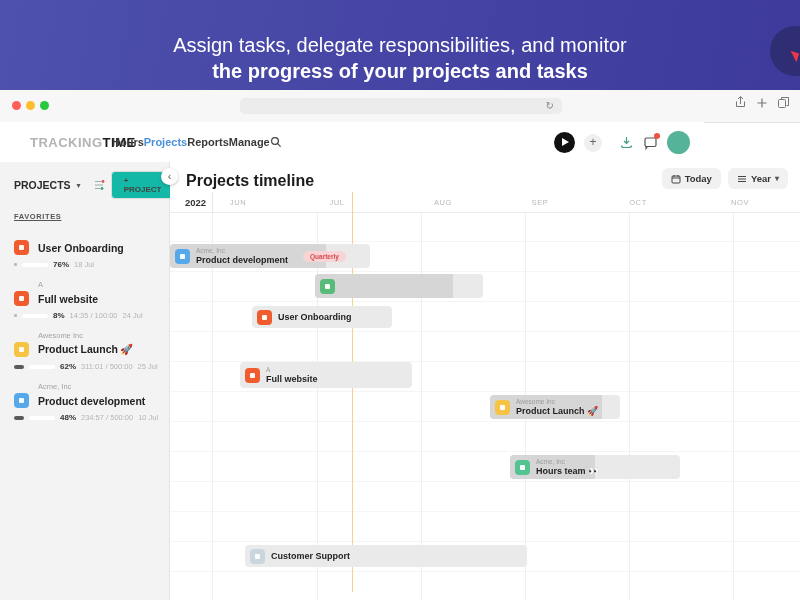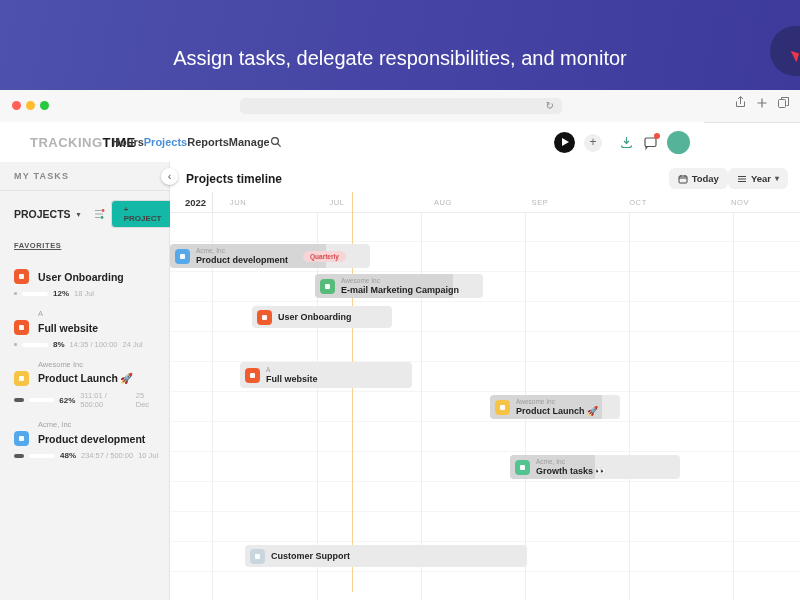"the progress of your projects" div.l2 { html: none -> <div>the progress of your projects and tasks</div> }
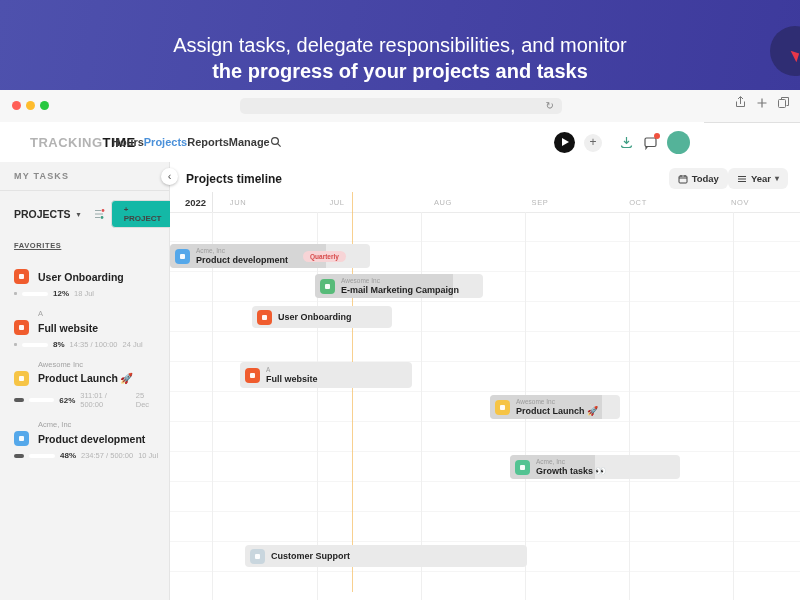"MY TASKS" div.mytasks { html: <div>MY TASKS</div> -> none }
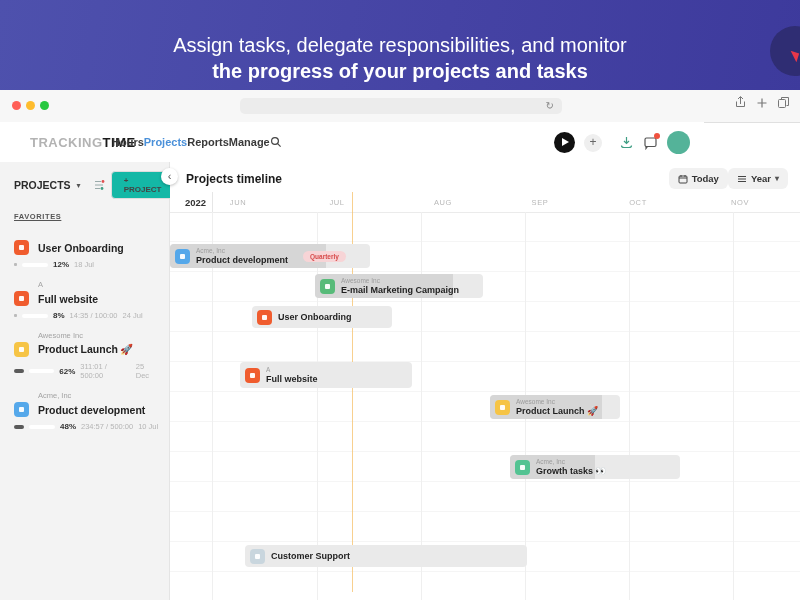"Projects timeline" .mtitle { font-size: 12px -> 16px }
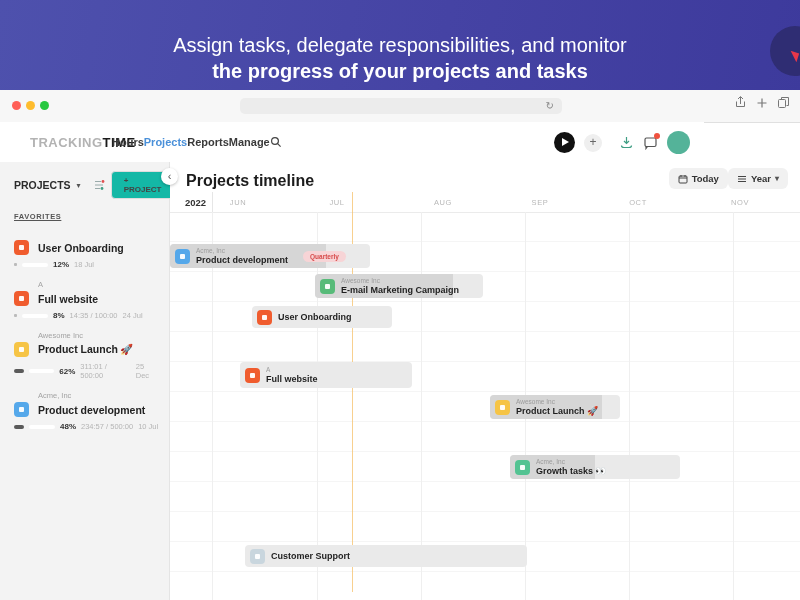"Today" .tbtns { gap: none -> 7px }
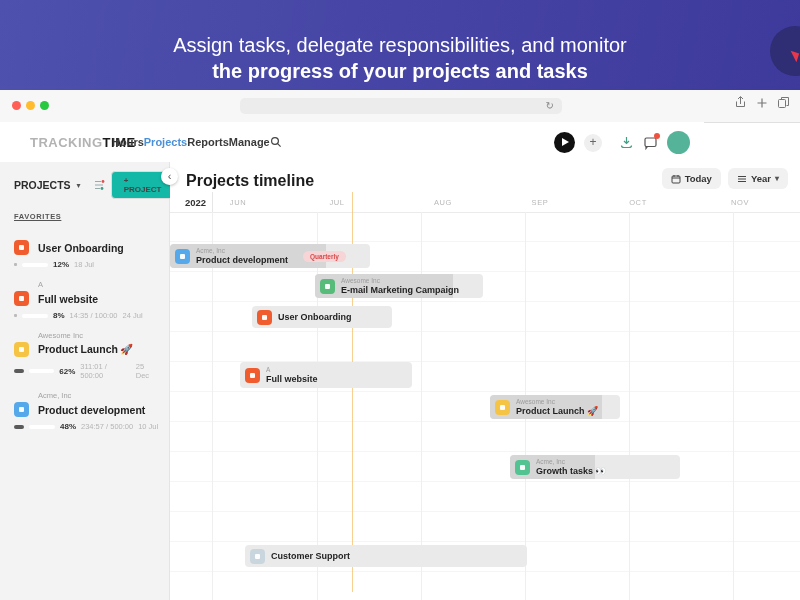"12%" span.ppct { text: 12% -> 76% }
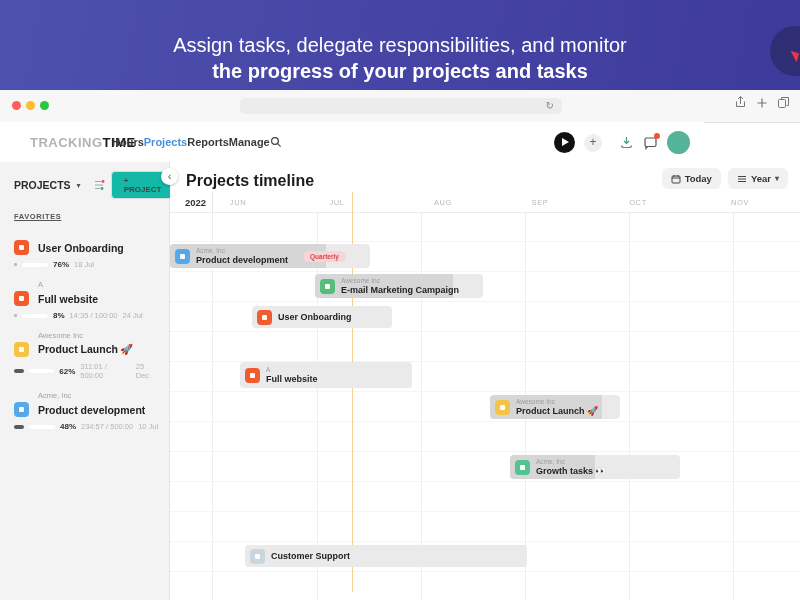"E-mail Marketing Campaign" div { html: <div> <div>Awesome Inc</div> <div>E-mail Marketing Campaign</div> </div> -> none }
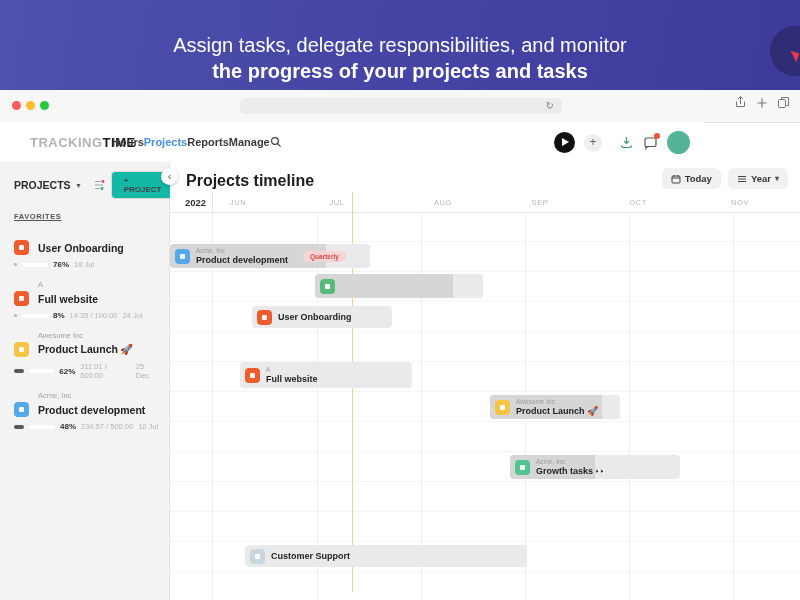"25 Dec" span.pmeta { text: Dec -> Jul }
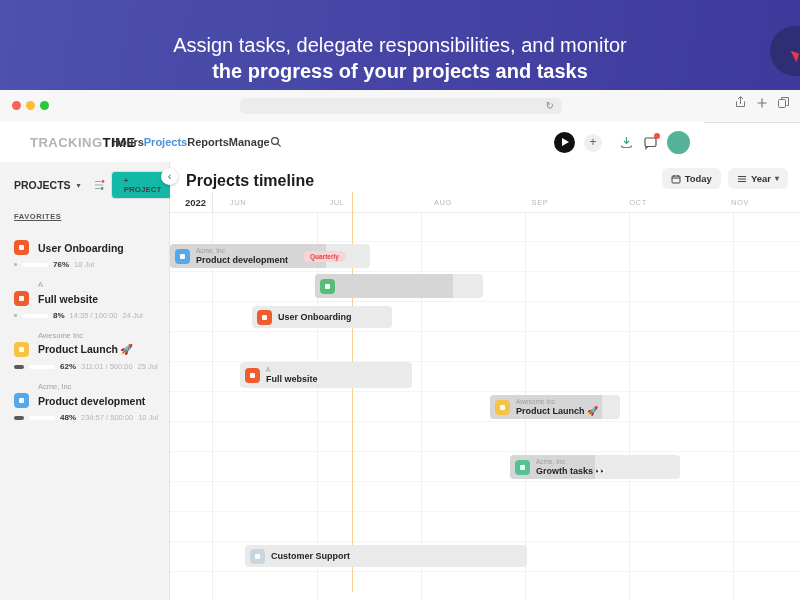"Growth tasks 👀" div.bname { text: Growth tasks -> Hours team }
